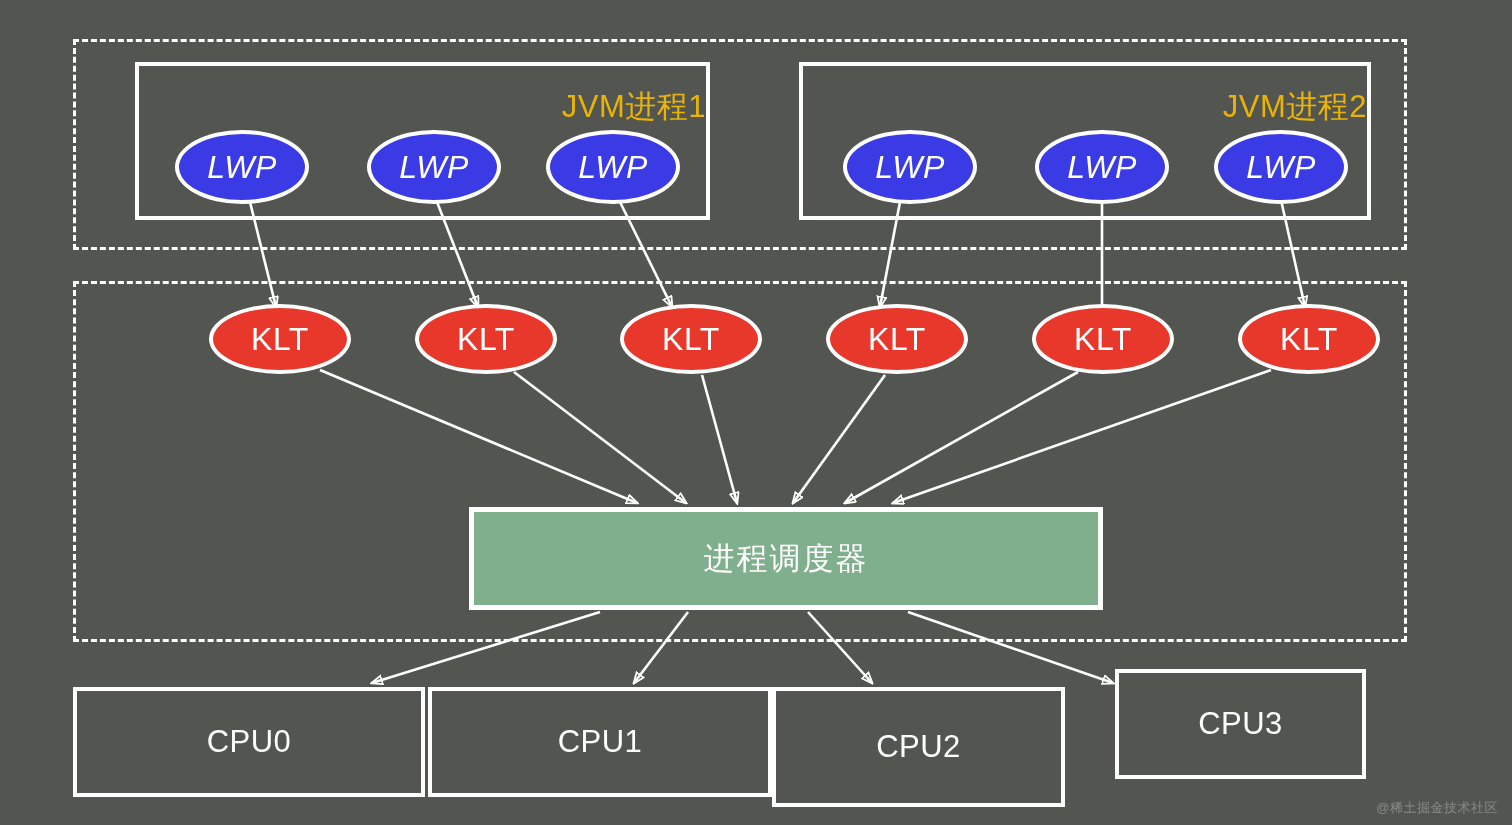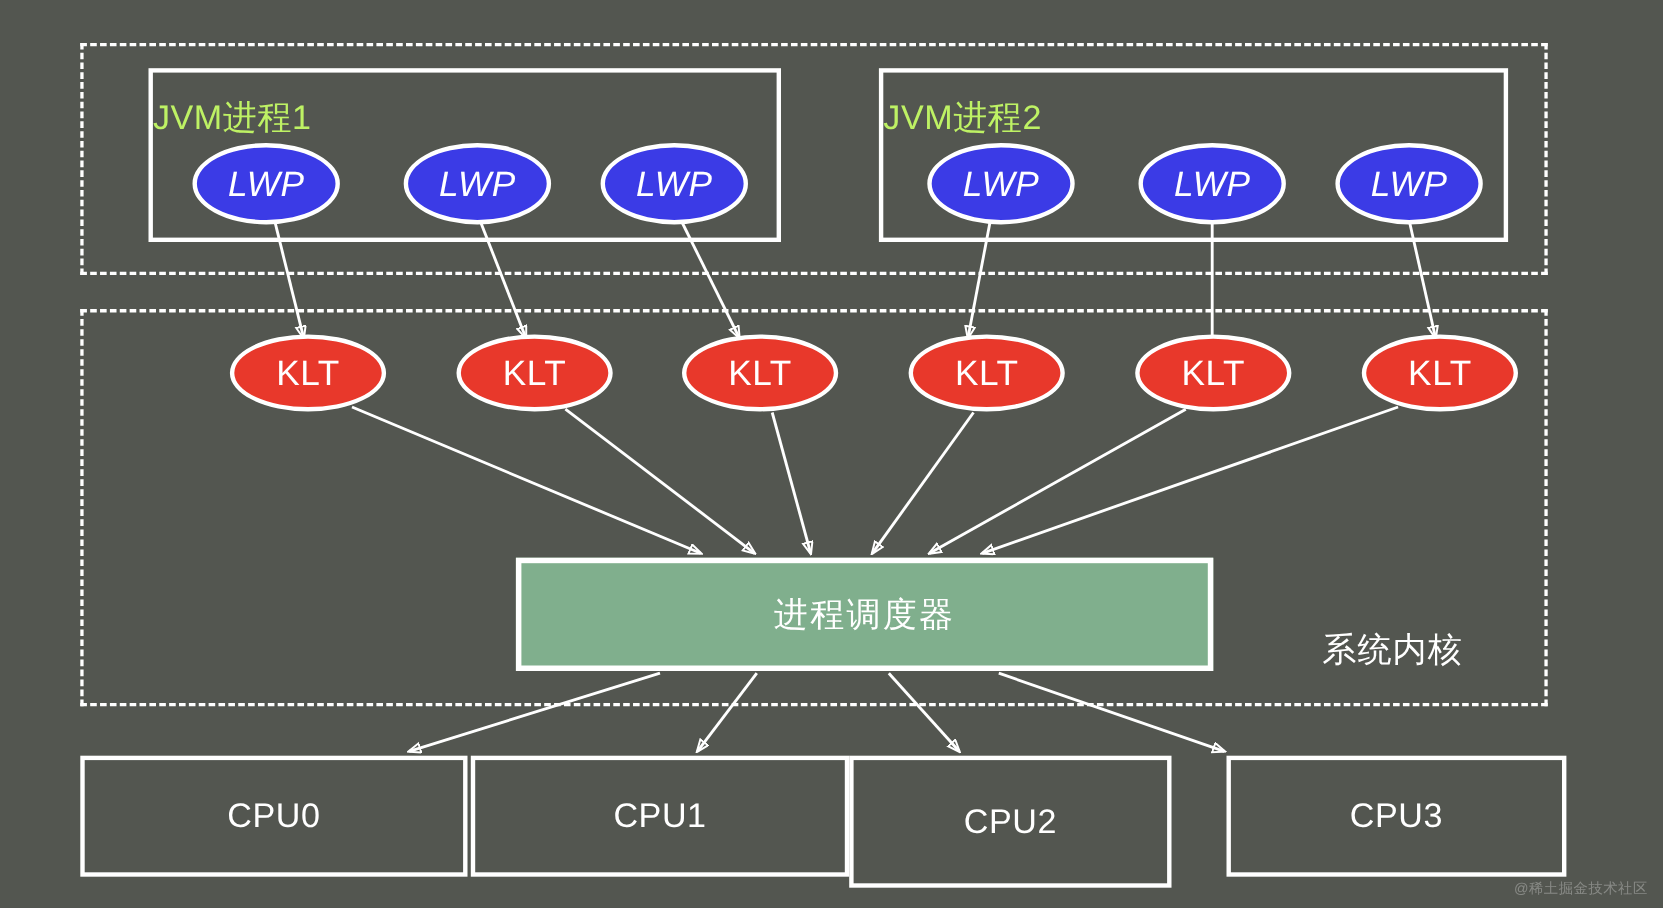"JVM进程1" .proc-title { color: #bef264 -> #eab308; text-align: left -> right }
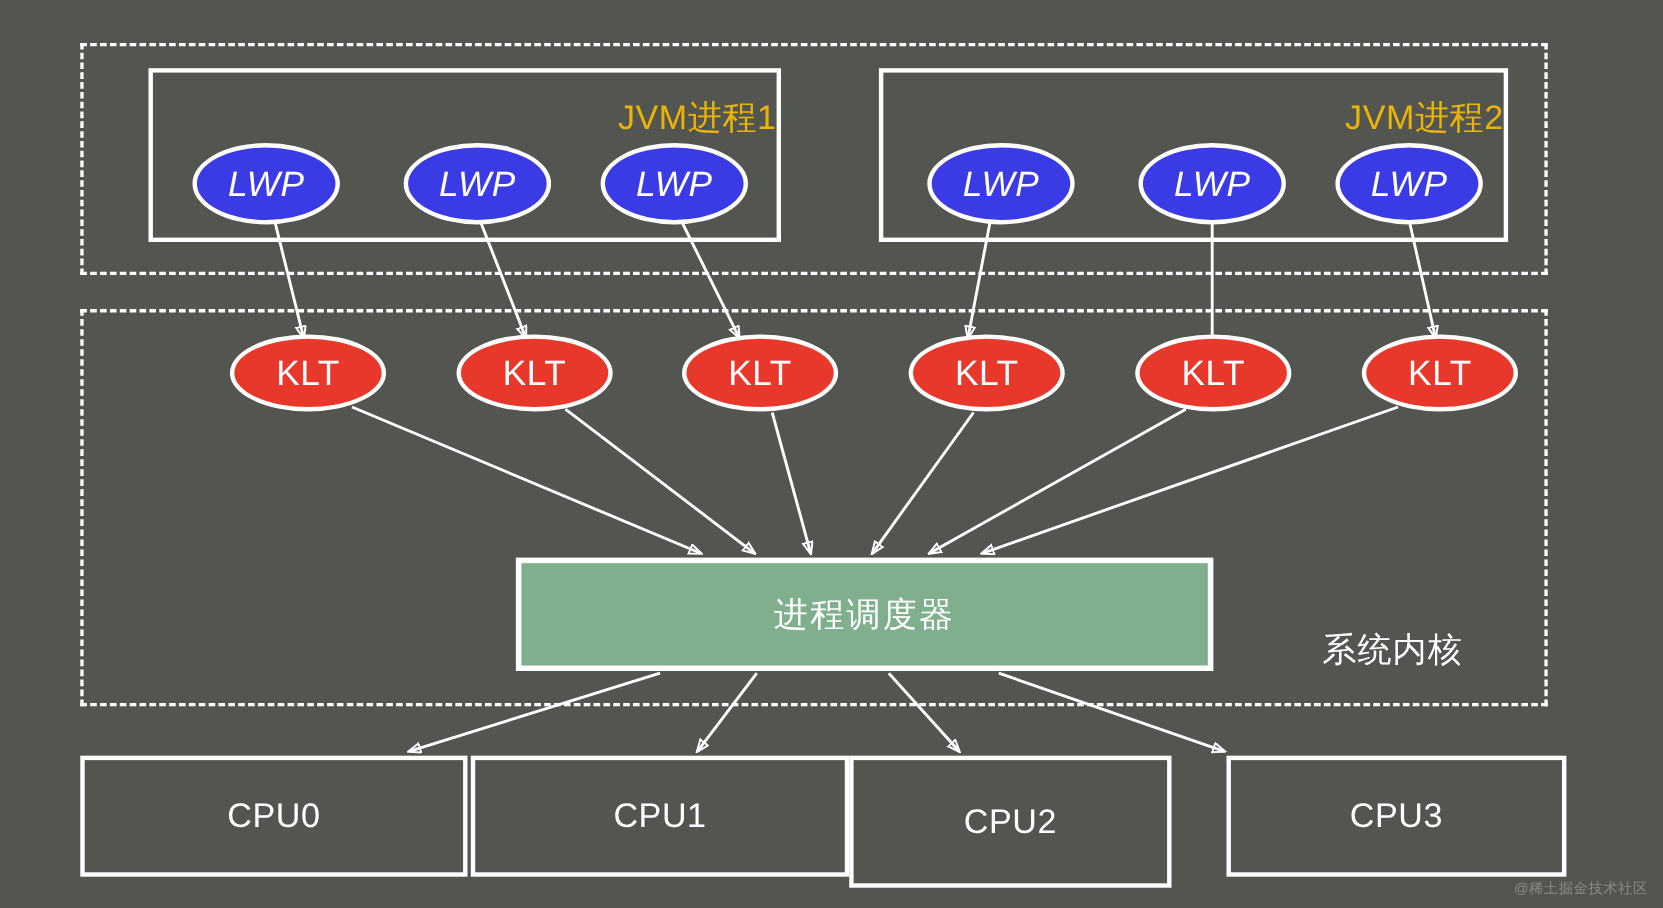"系统内核" div.kernel-label { html: <div>系统内核</div> -> none }
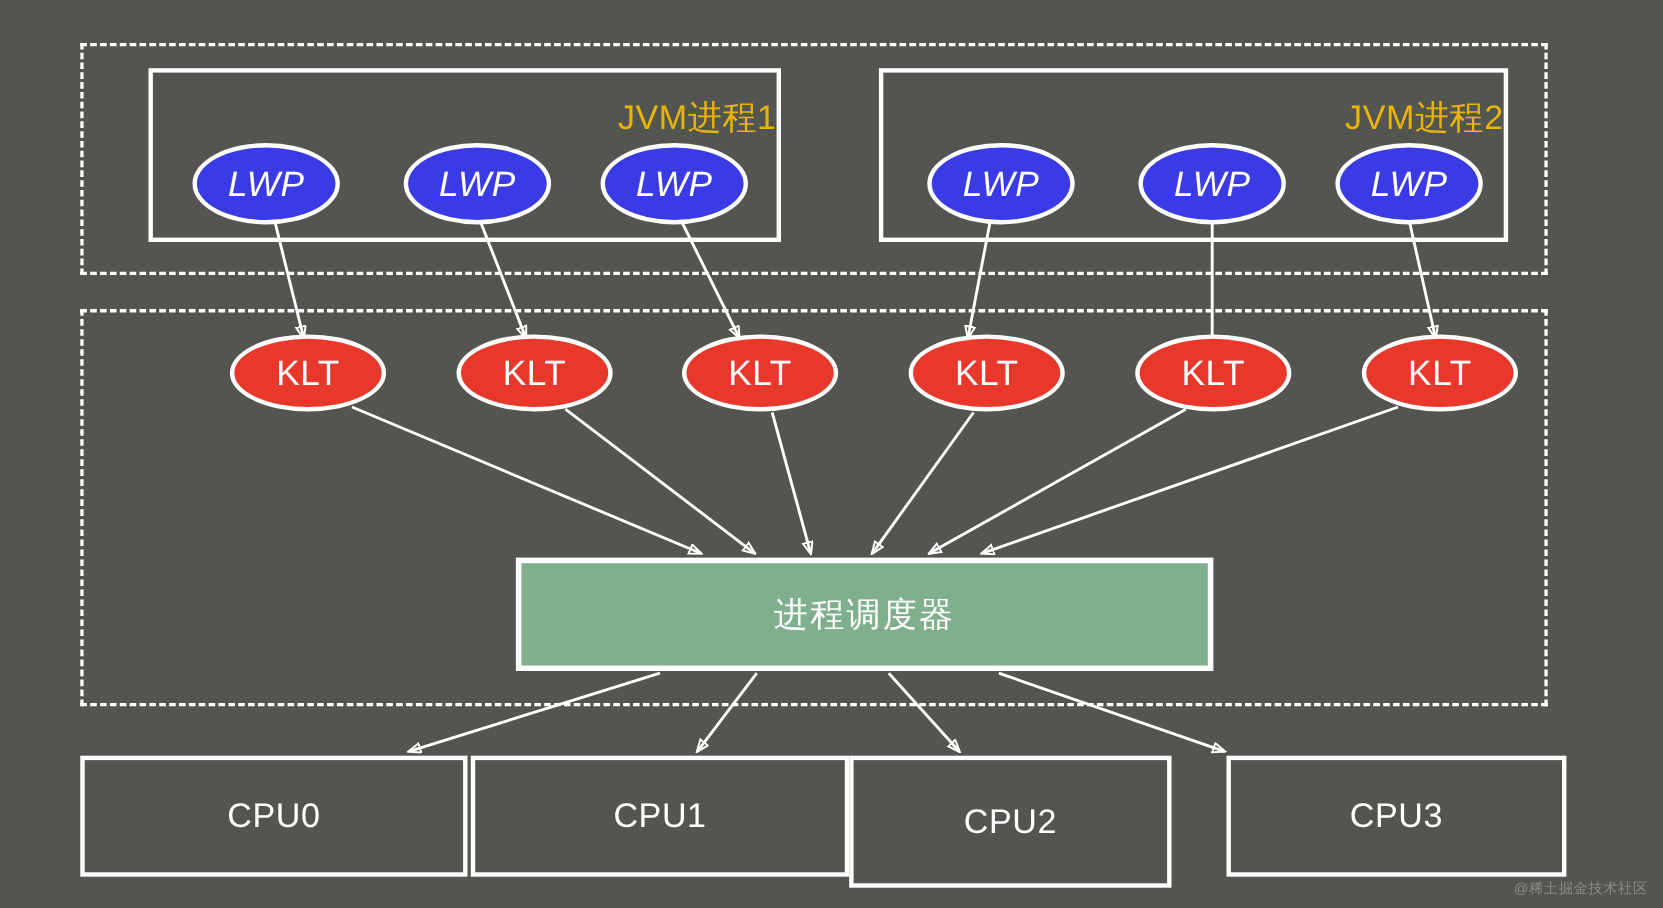"CPU3" div.cpu-box { top: 687px -> 669px; width: 309px -> 251px }
